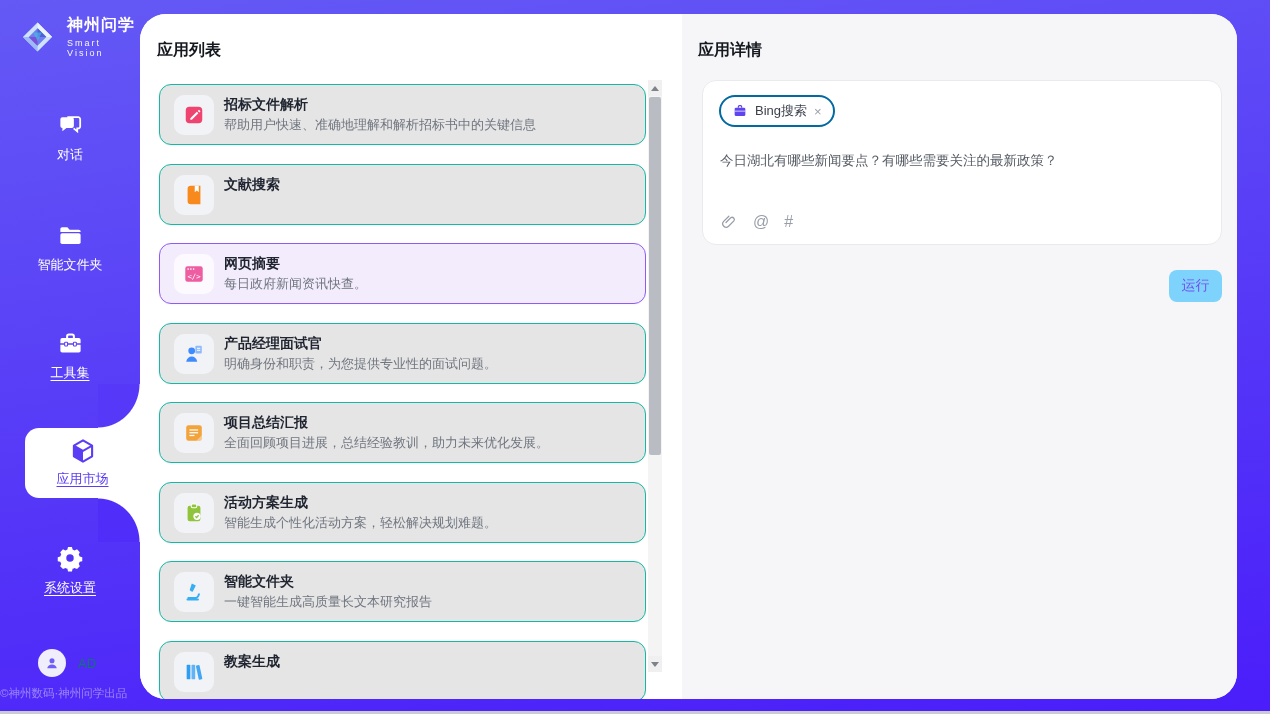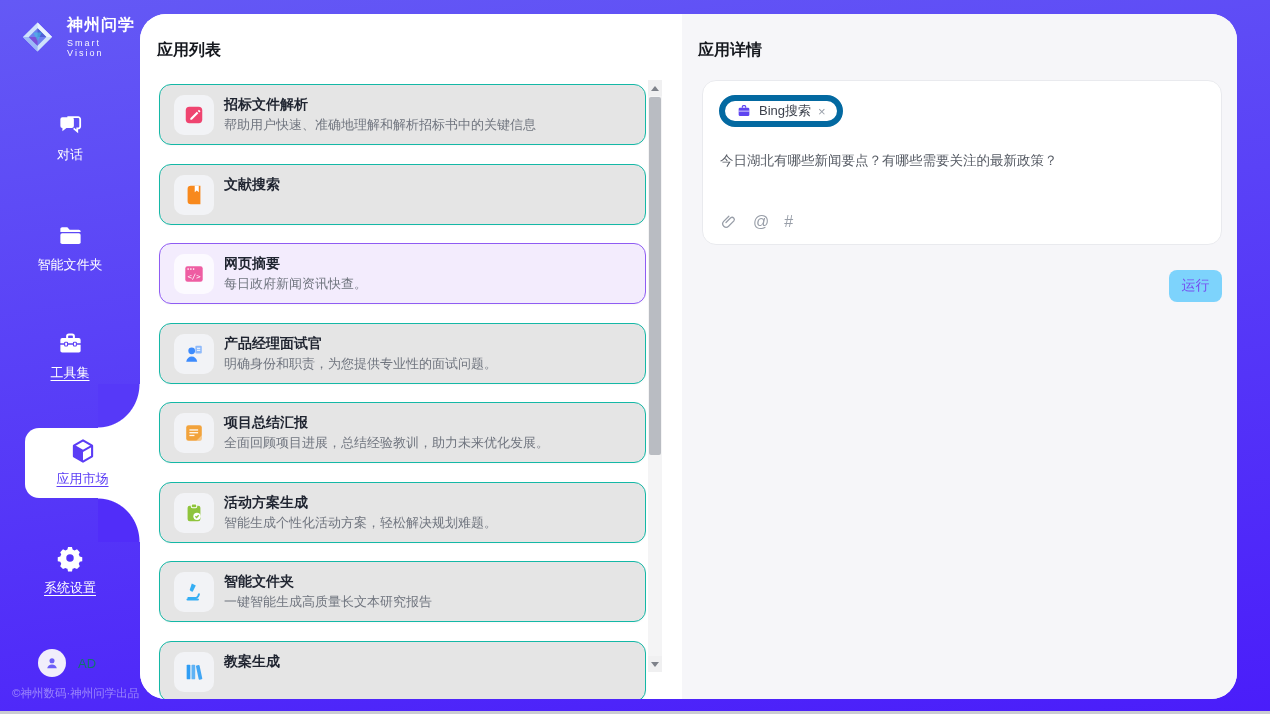"Bing搜索" .tool-tag { border: 6px solid #0369a1 -> 2px solid #0369a1 }
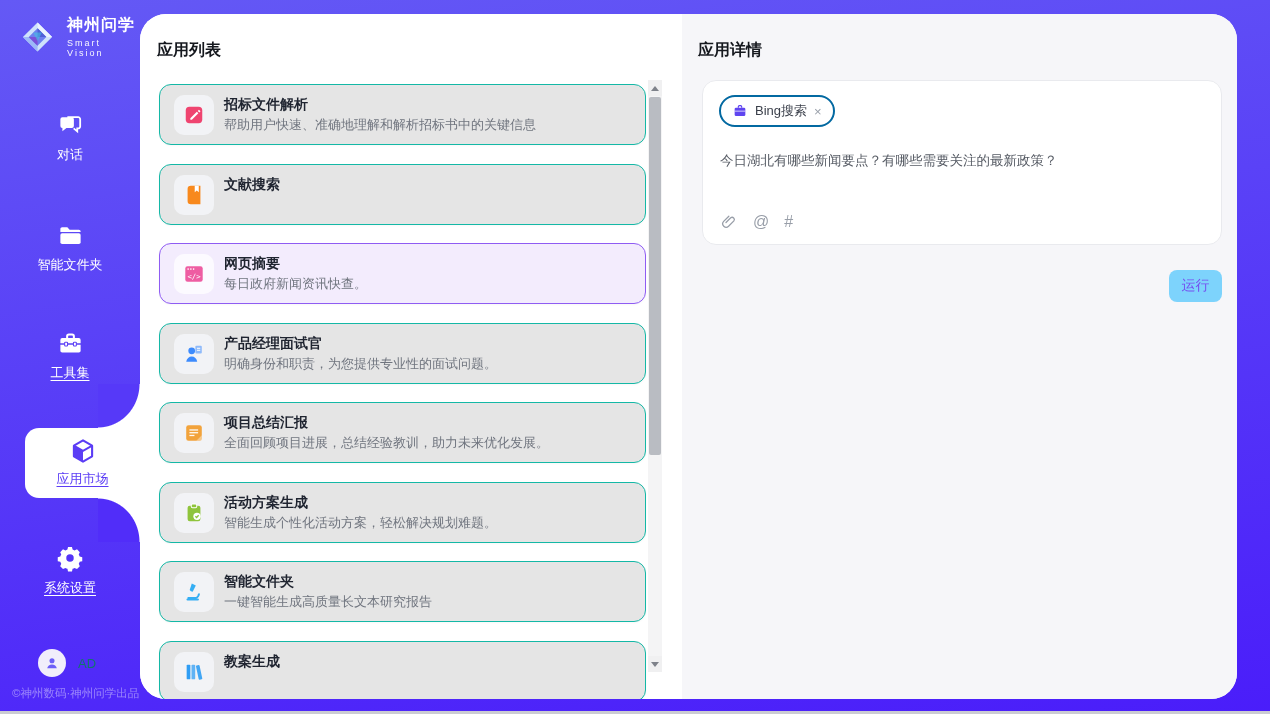"©神州数码·神州问学出品" .side-footer { left: 12px -> 0 }
